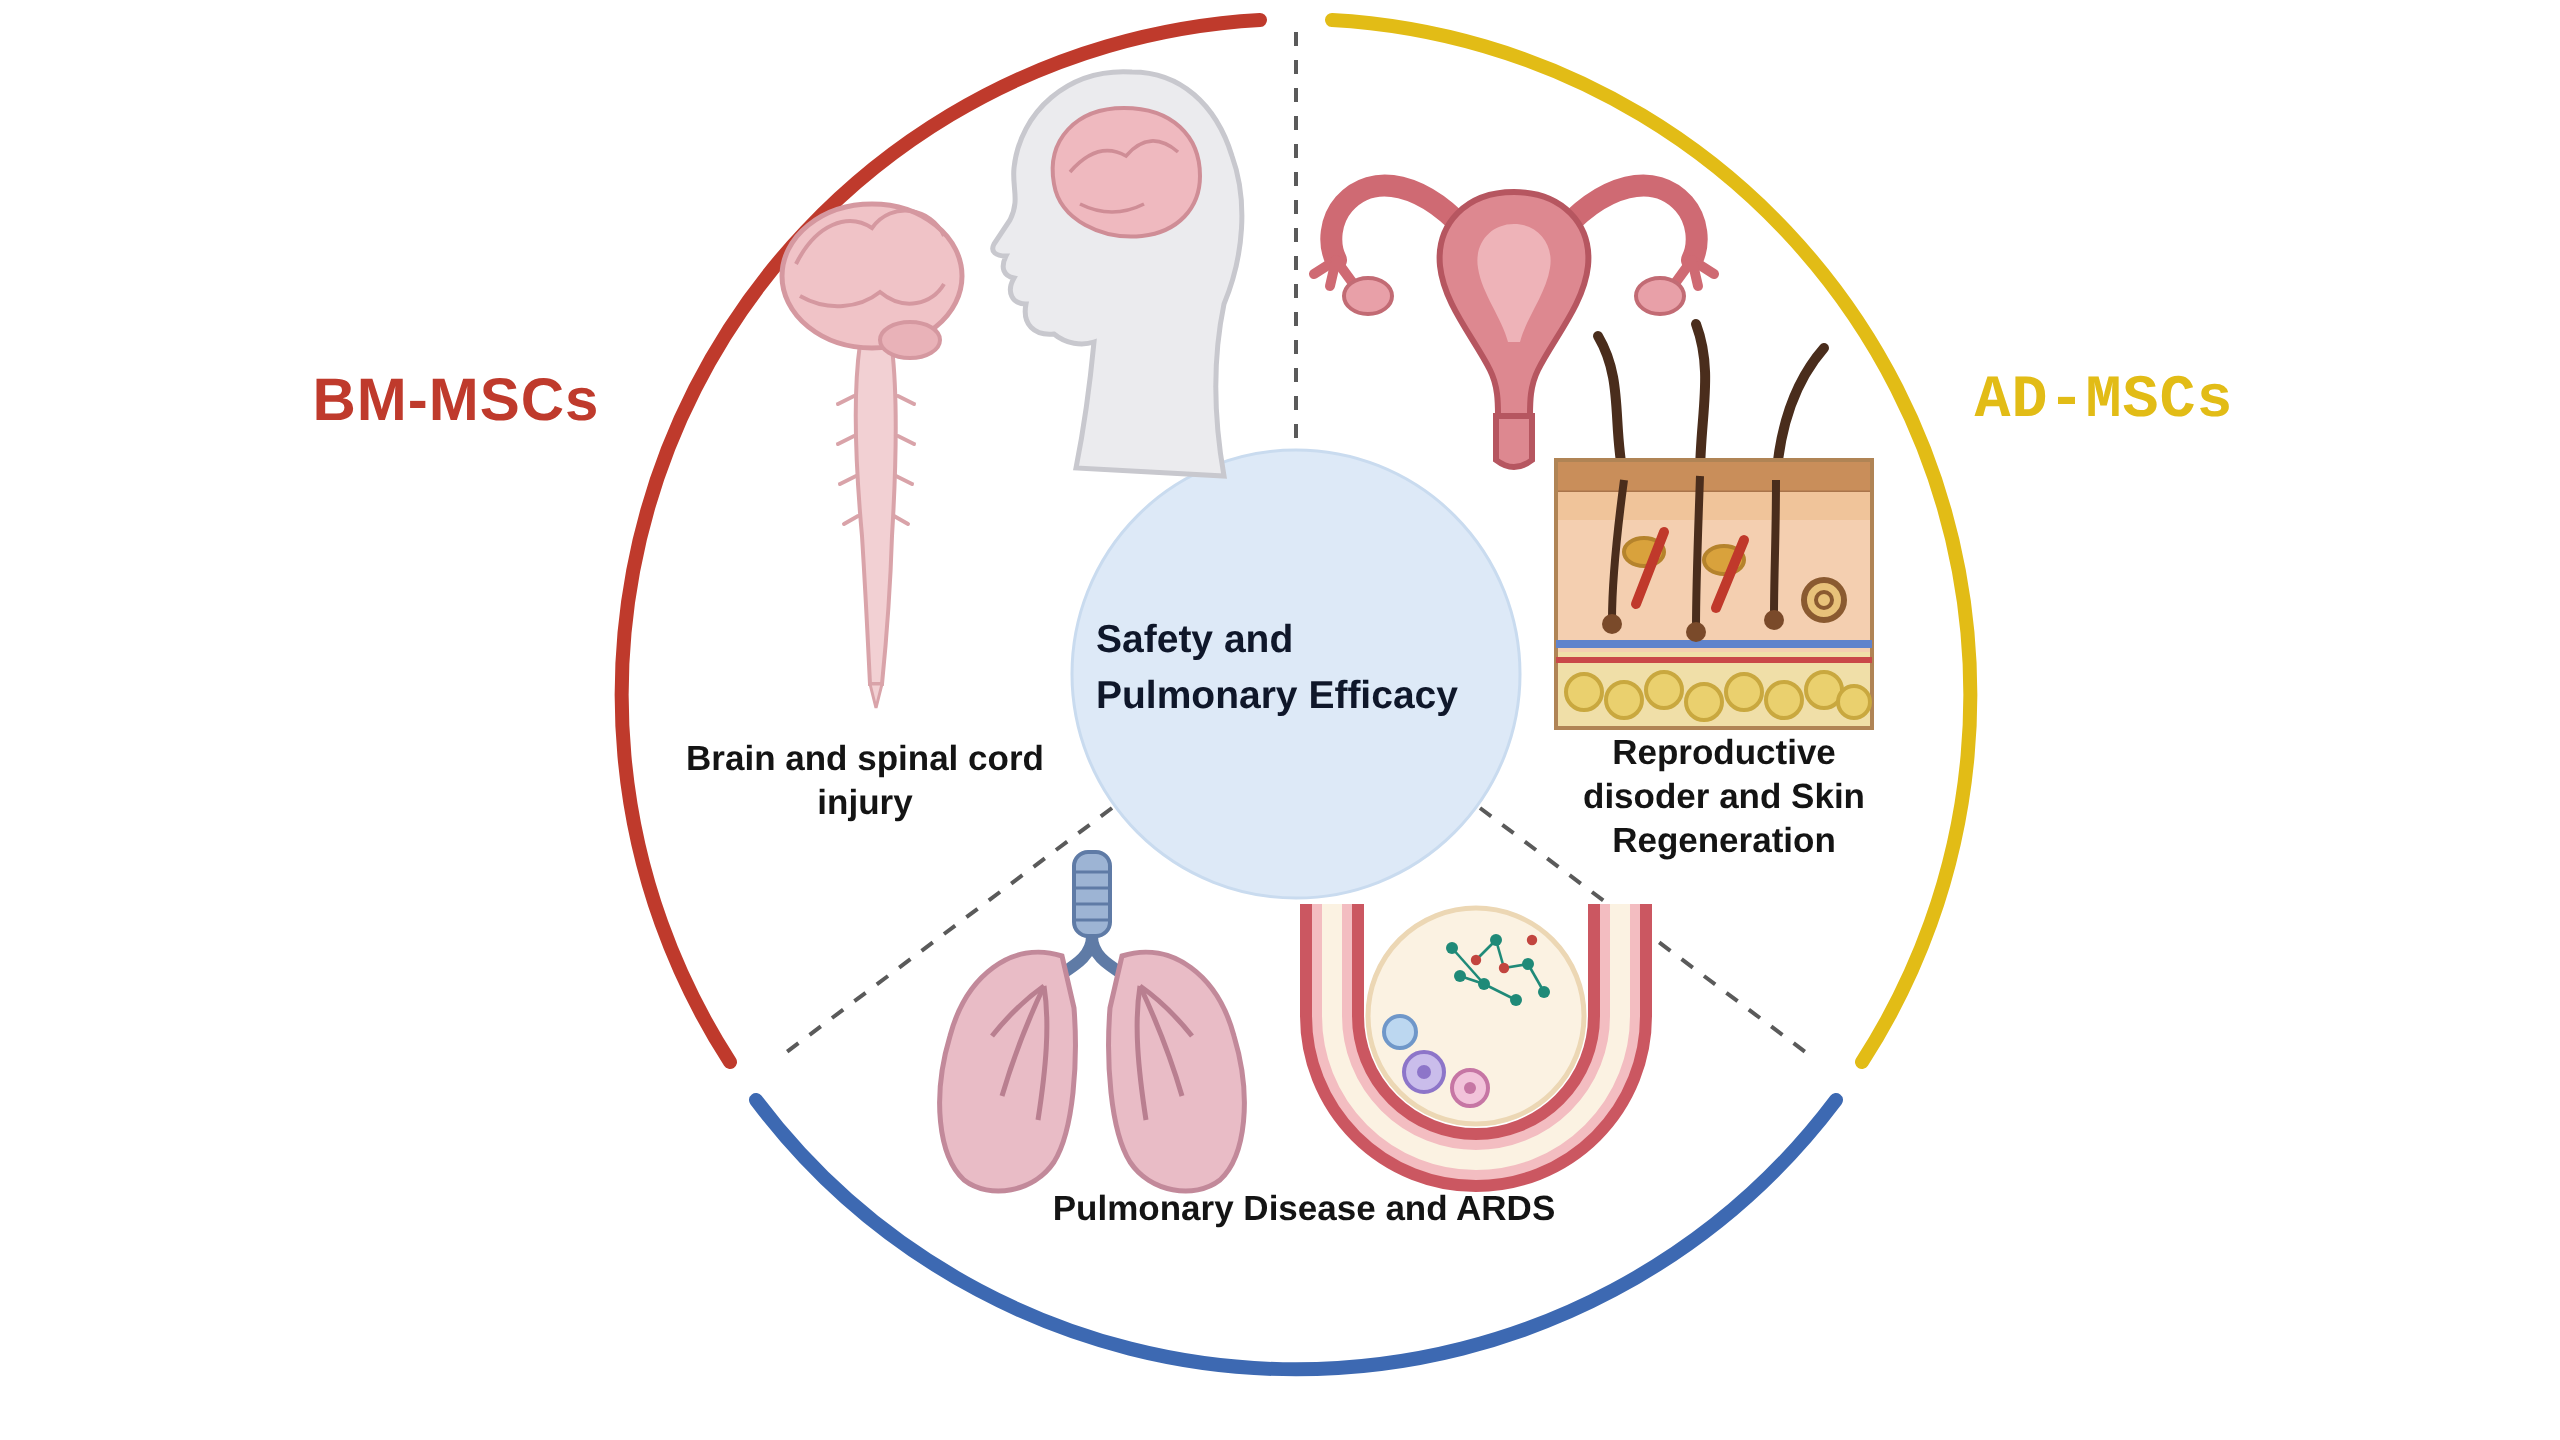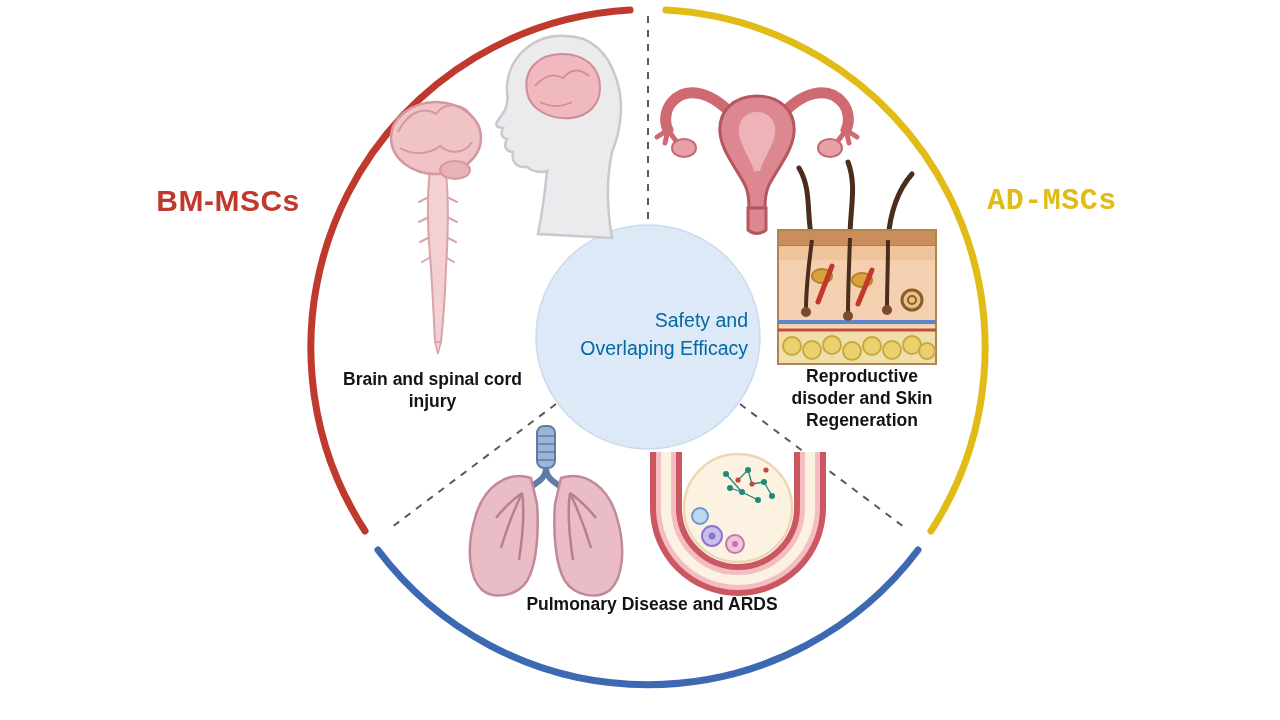"Safety and" .center-label { color: #0369a1 -> #0f172a; font-weight: normal -> bold; text-align: right -> left }
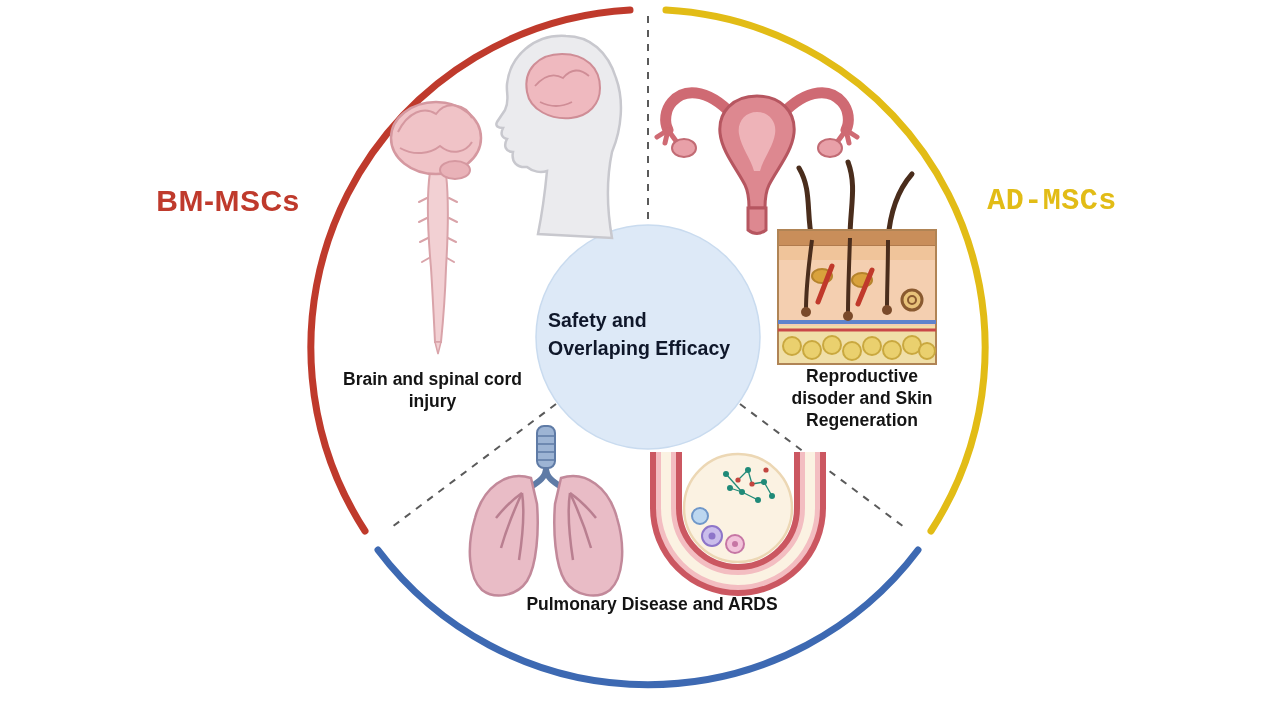"Overlaping Efficacy" div { text: Overlaping -> Pulmonary }
